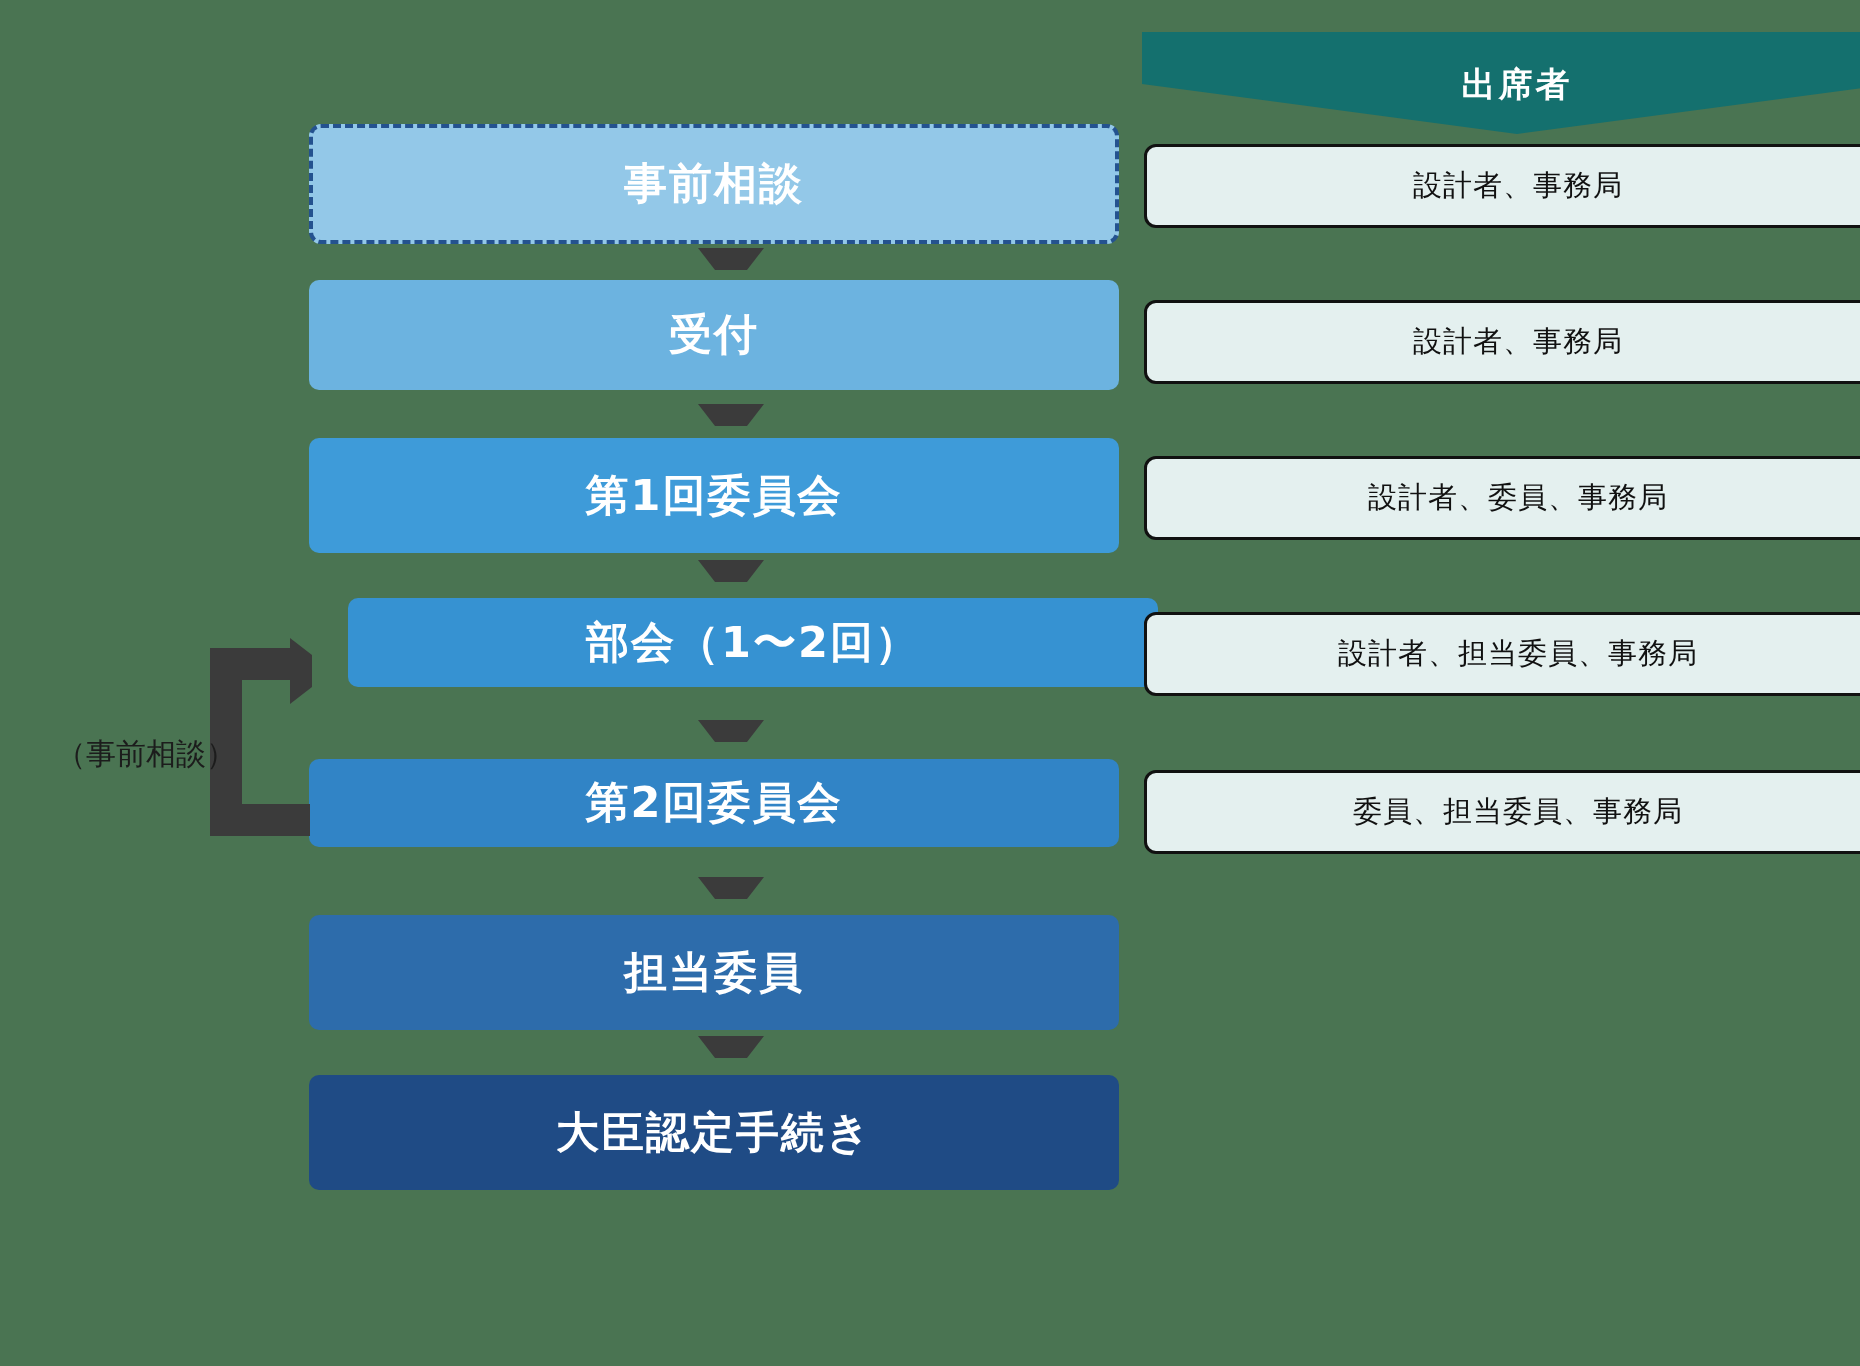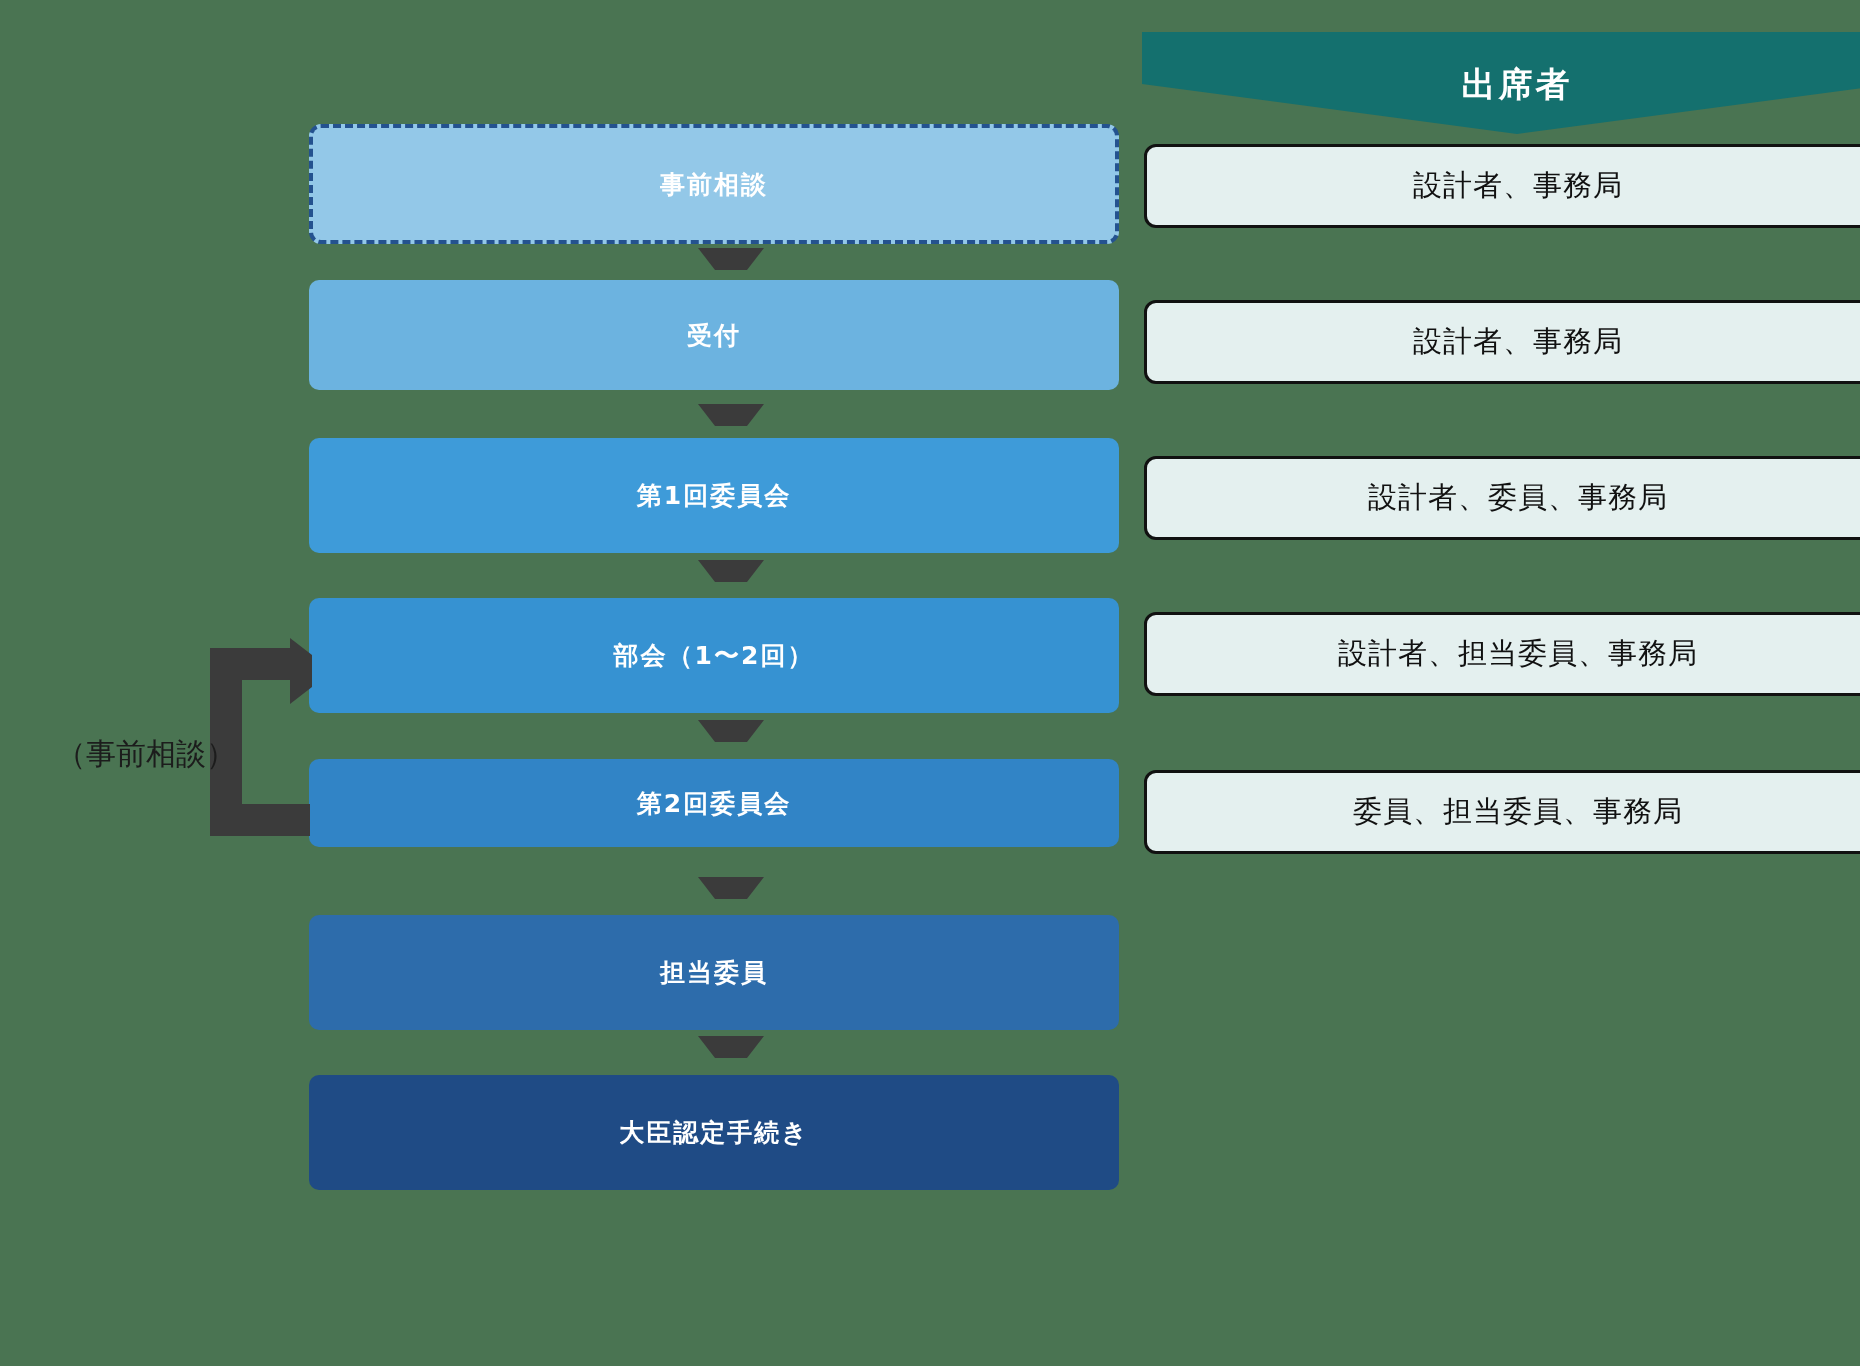"事前相談" .flow-box { font-size: 25px -> 43px }
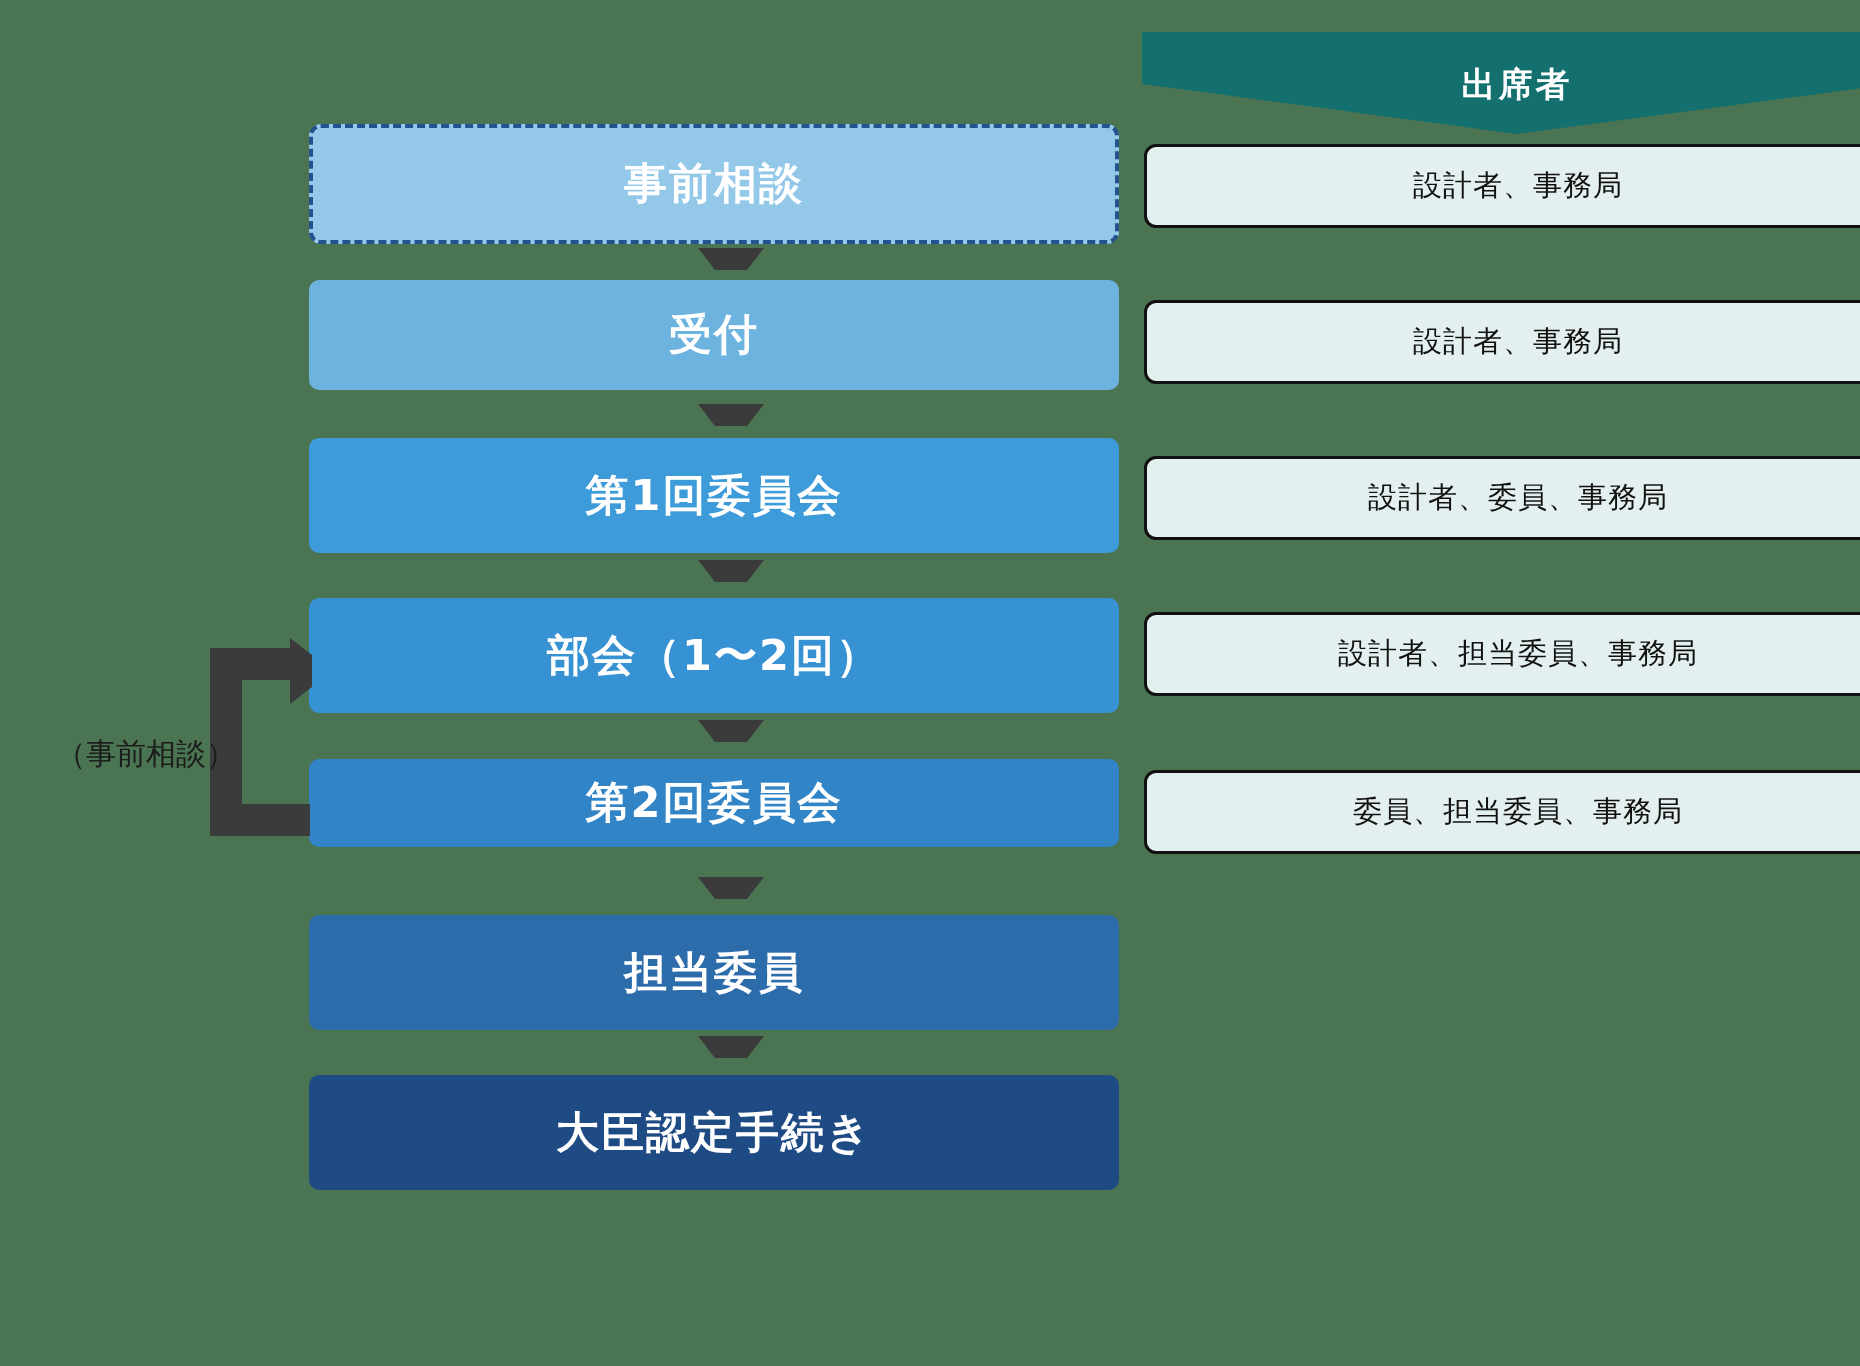"部会（1〜2回）" div.flow-box { height: 115px -> 89px; margin-left: none -> 39px }
